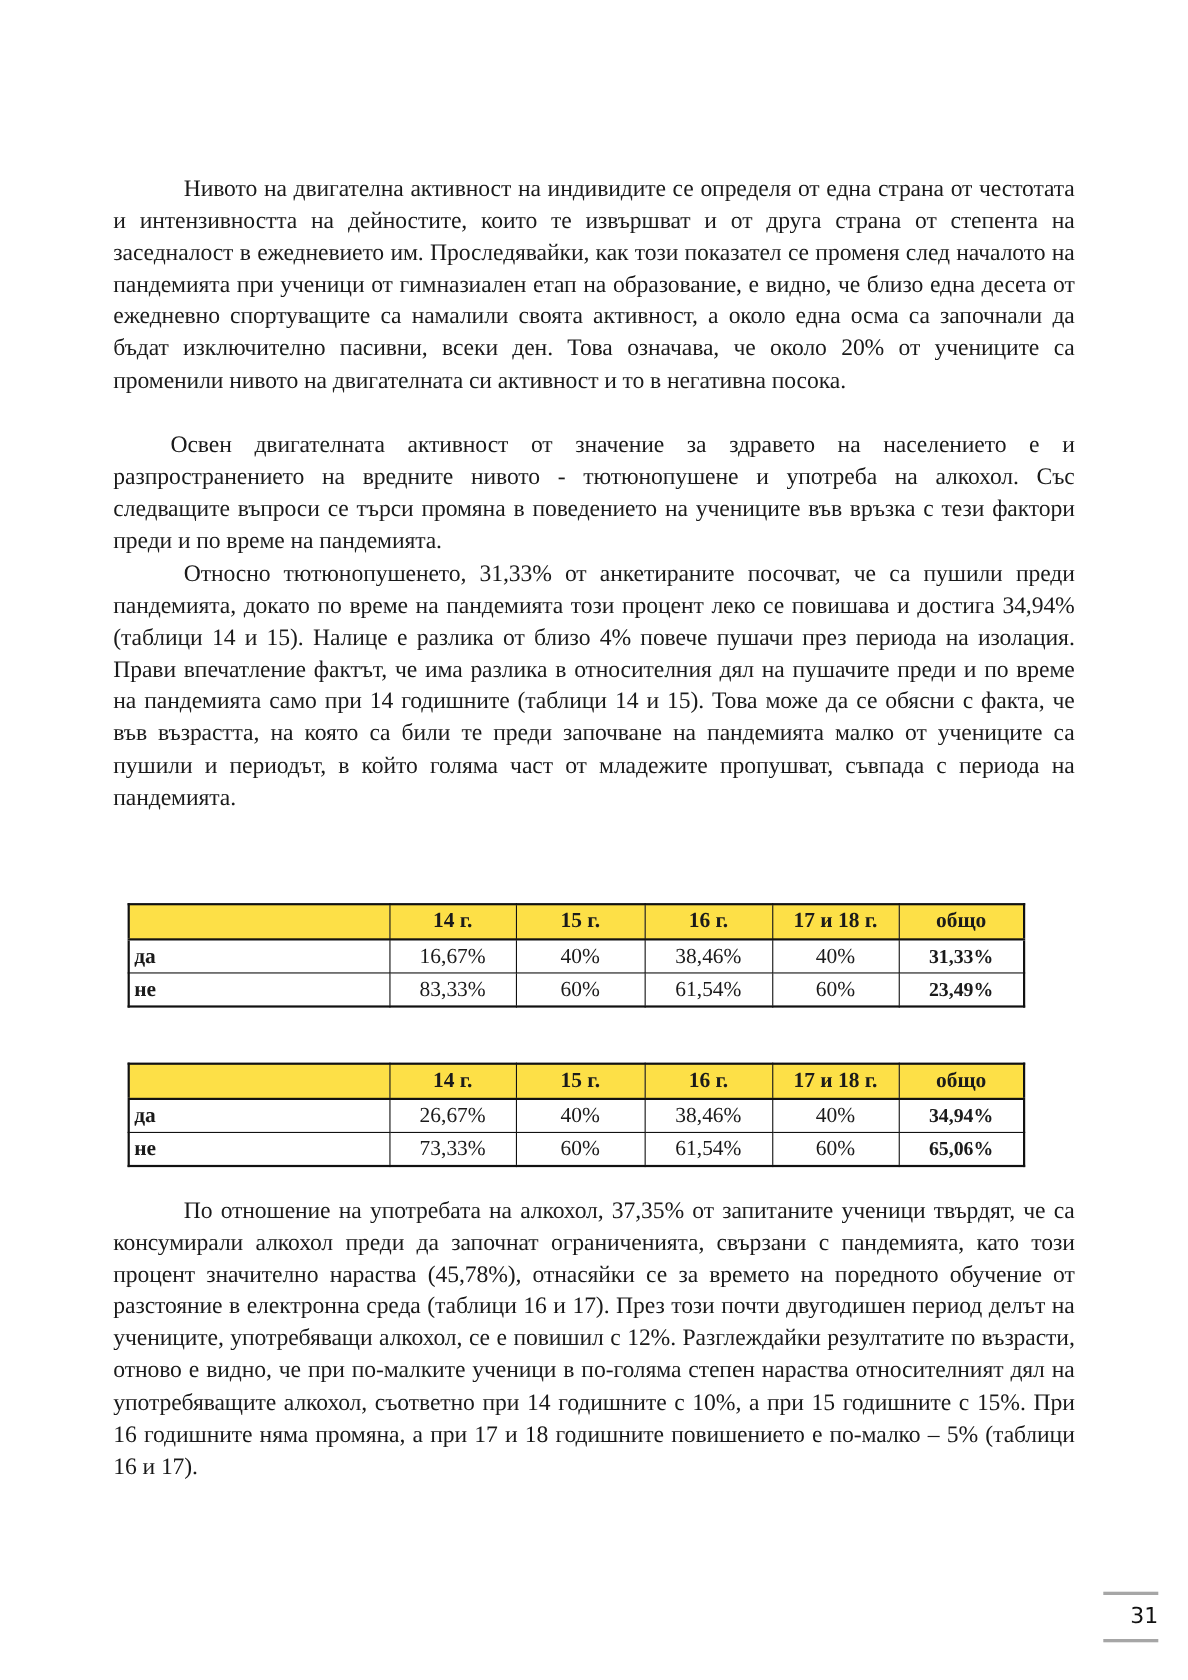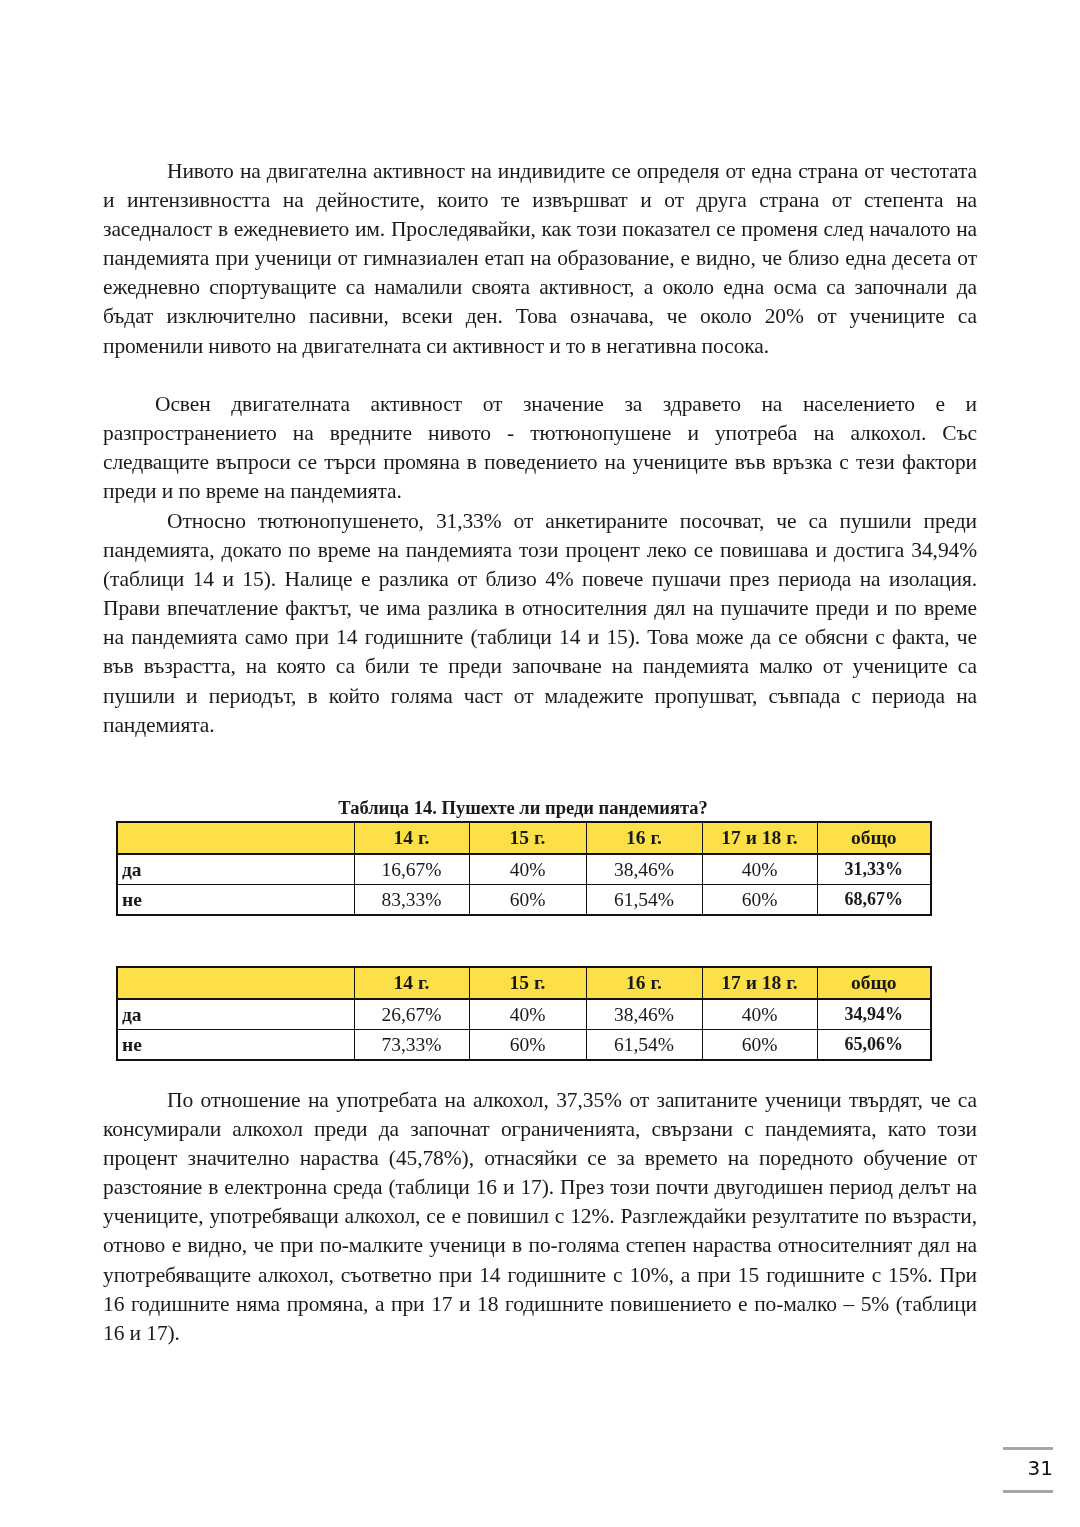"Таблица 14. Пушехте ли преди" p.tcaption { html: <p>Таблица 14. Пушехте ли преди пандемията?</p> -> none }
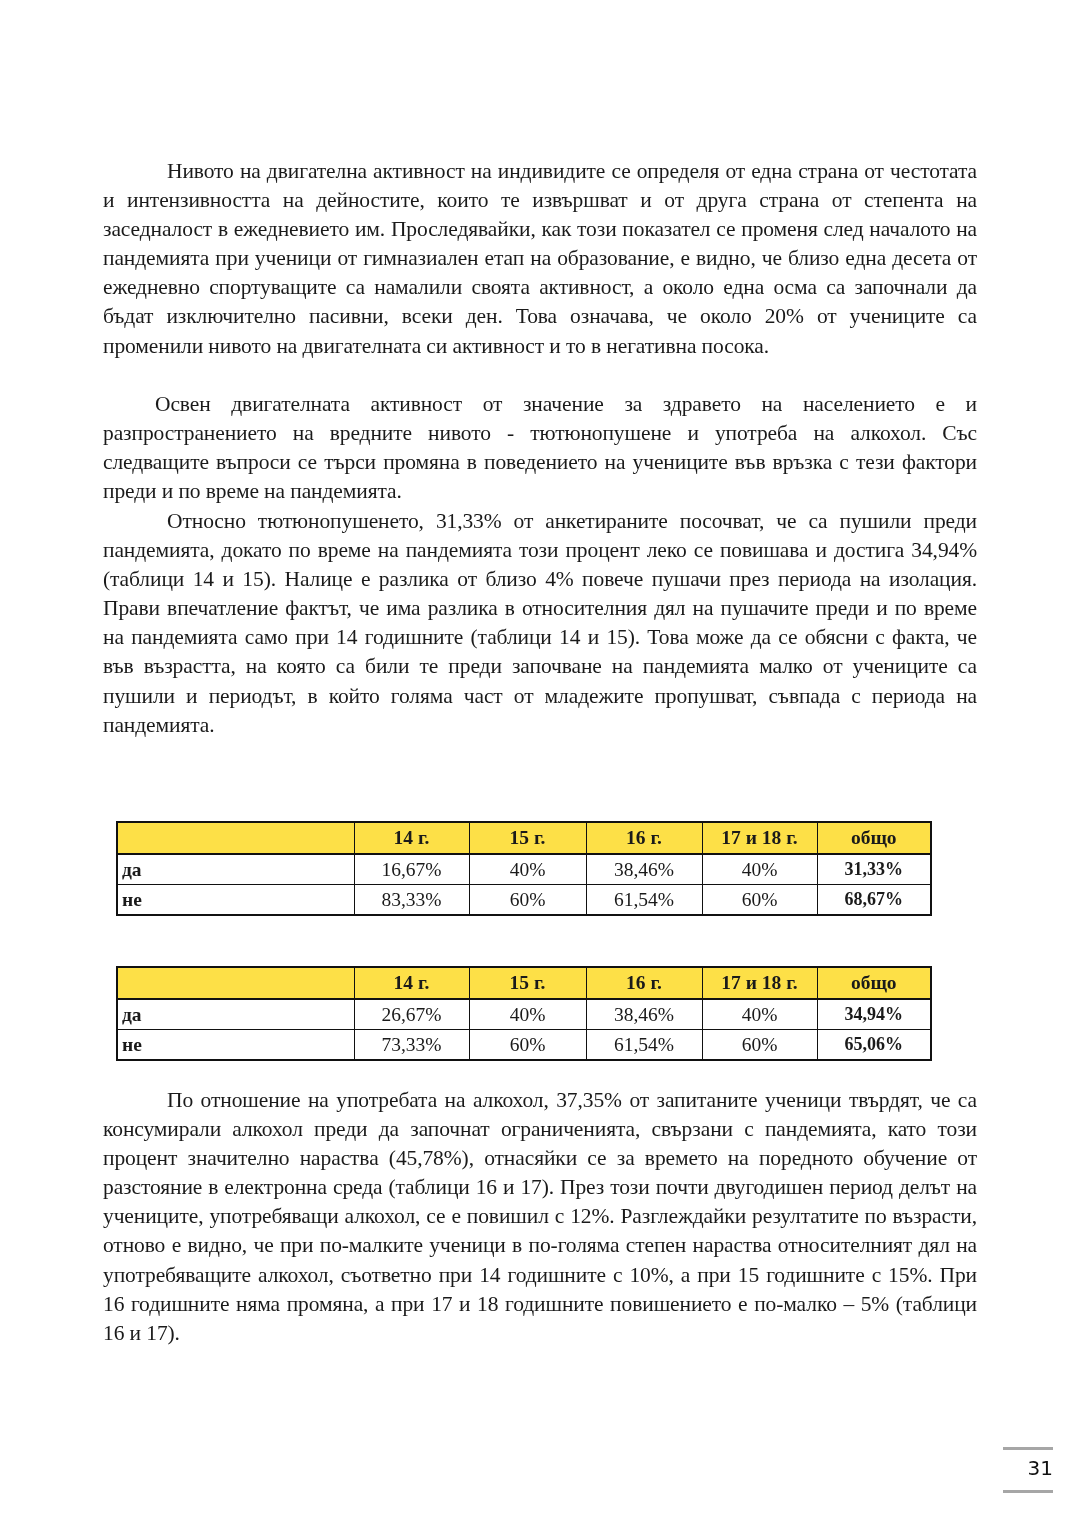"68,67%" td.total { text: 68,67% -> 23,49% }
